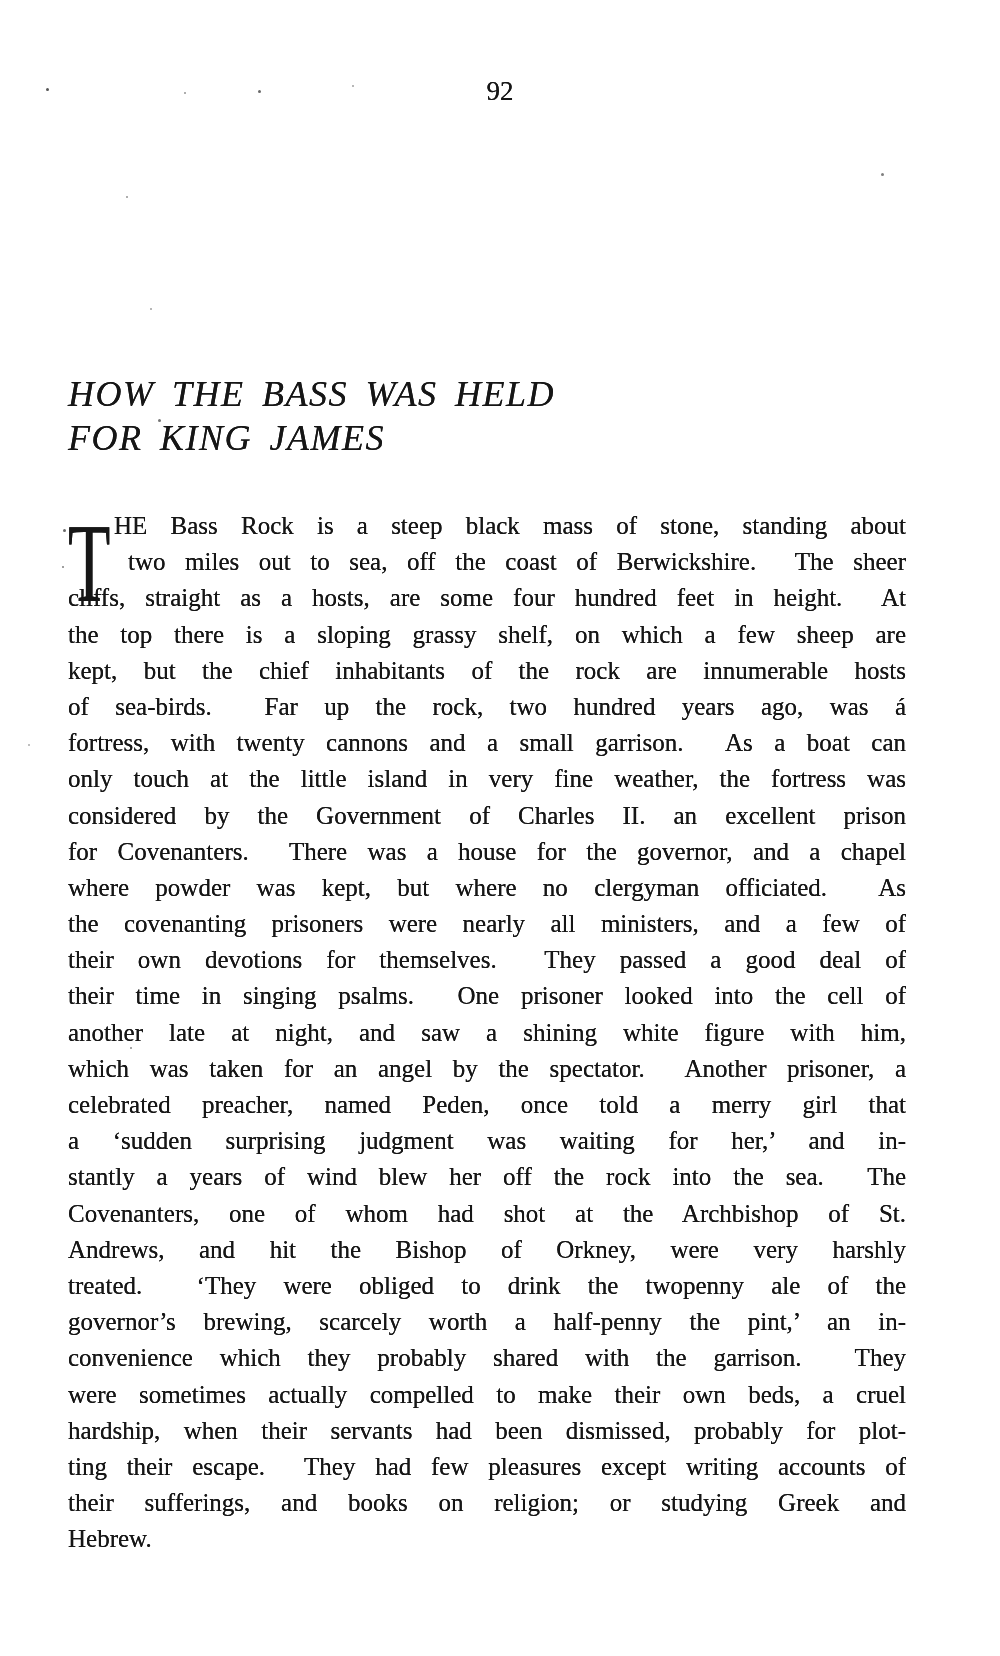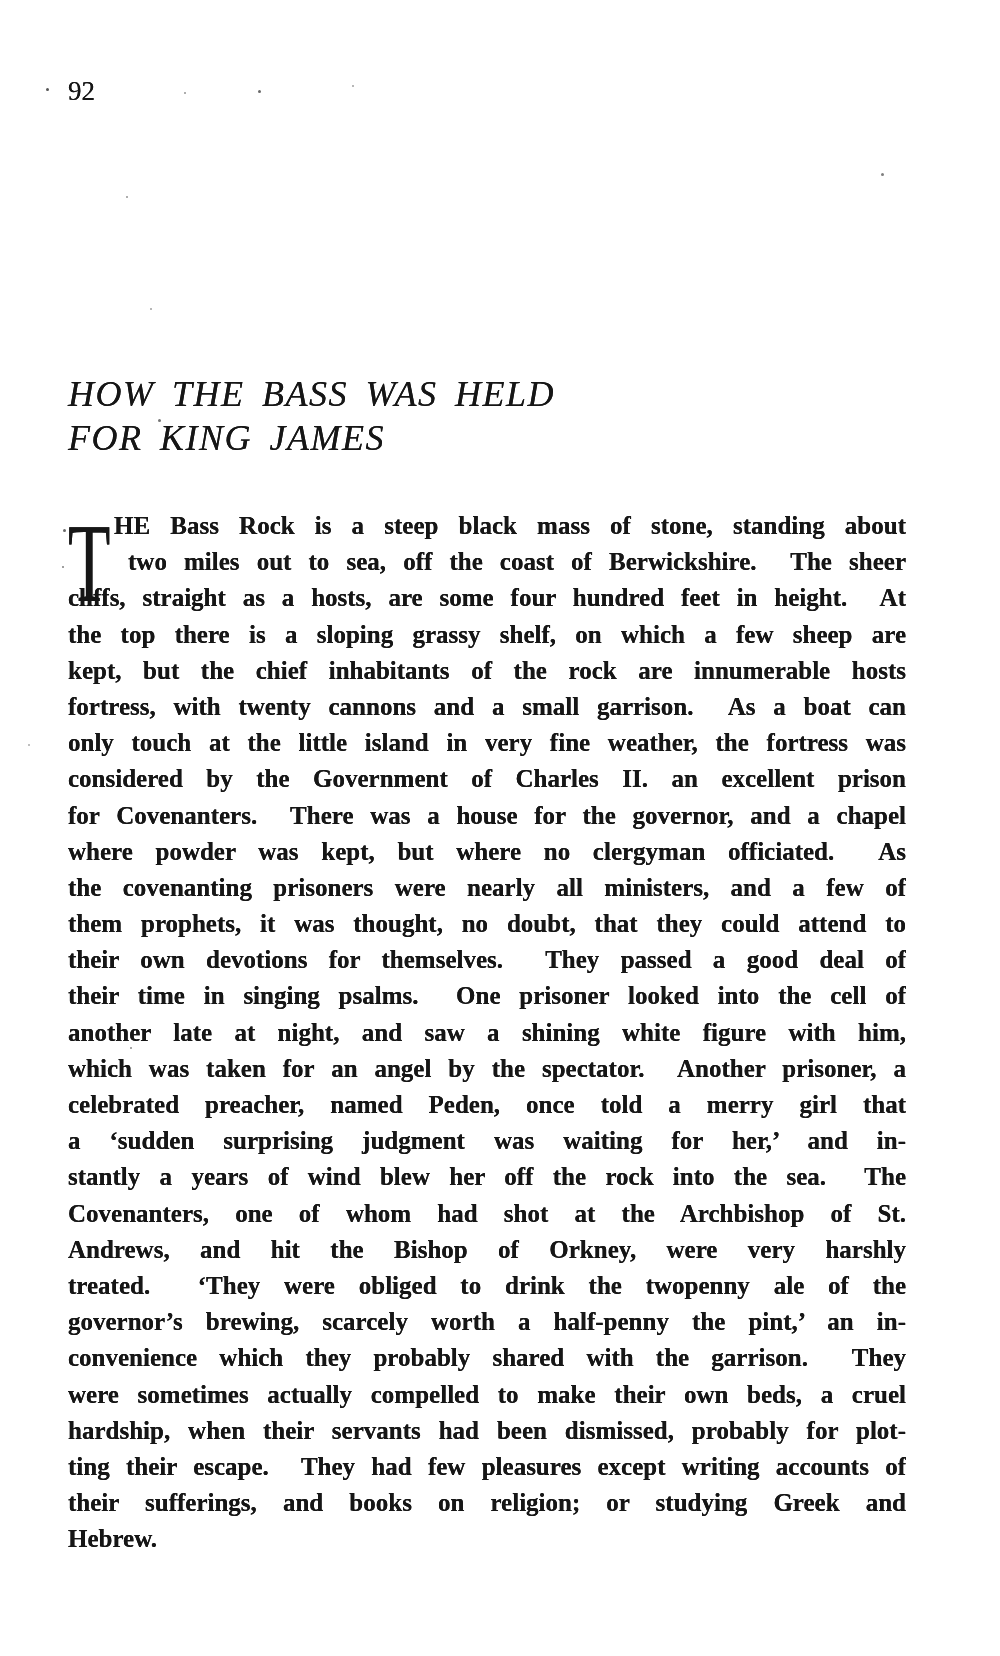"92" .folio { text-align: none -> center }
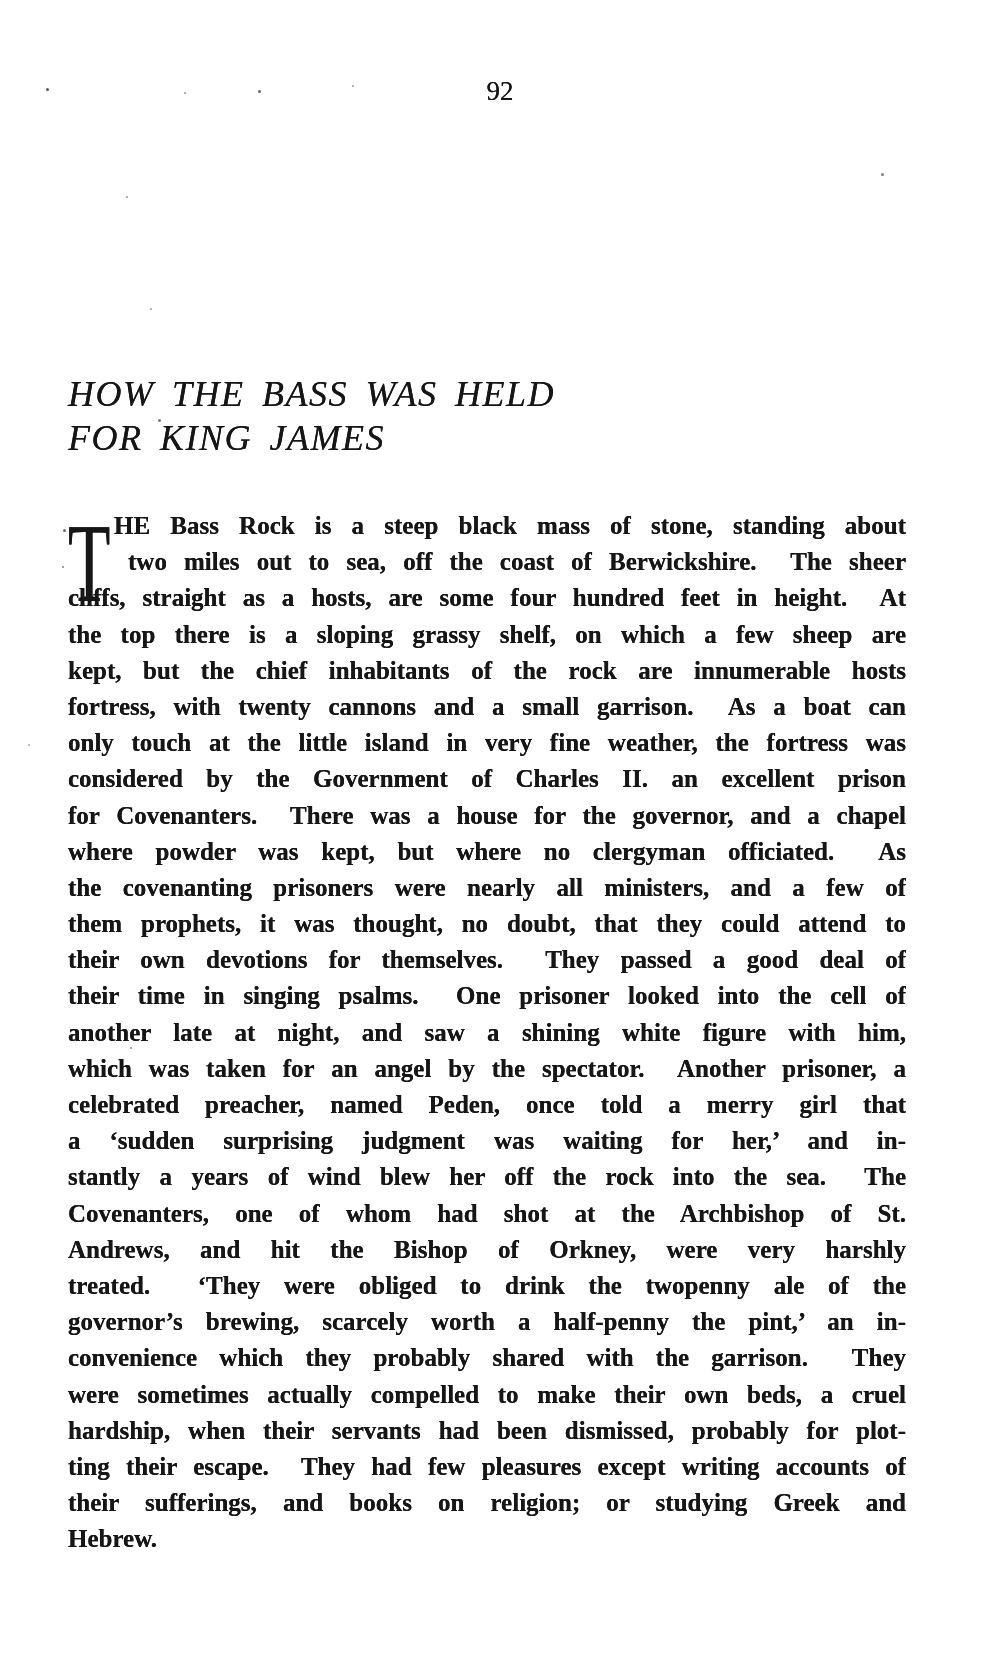"HE Bass Rock is a" .bline { font-weight: bold -> none }
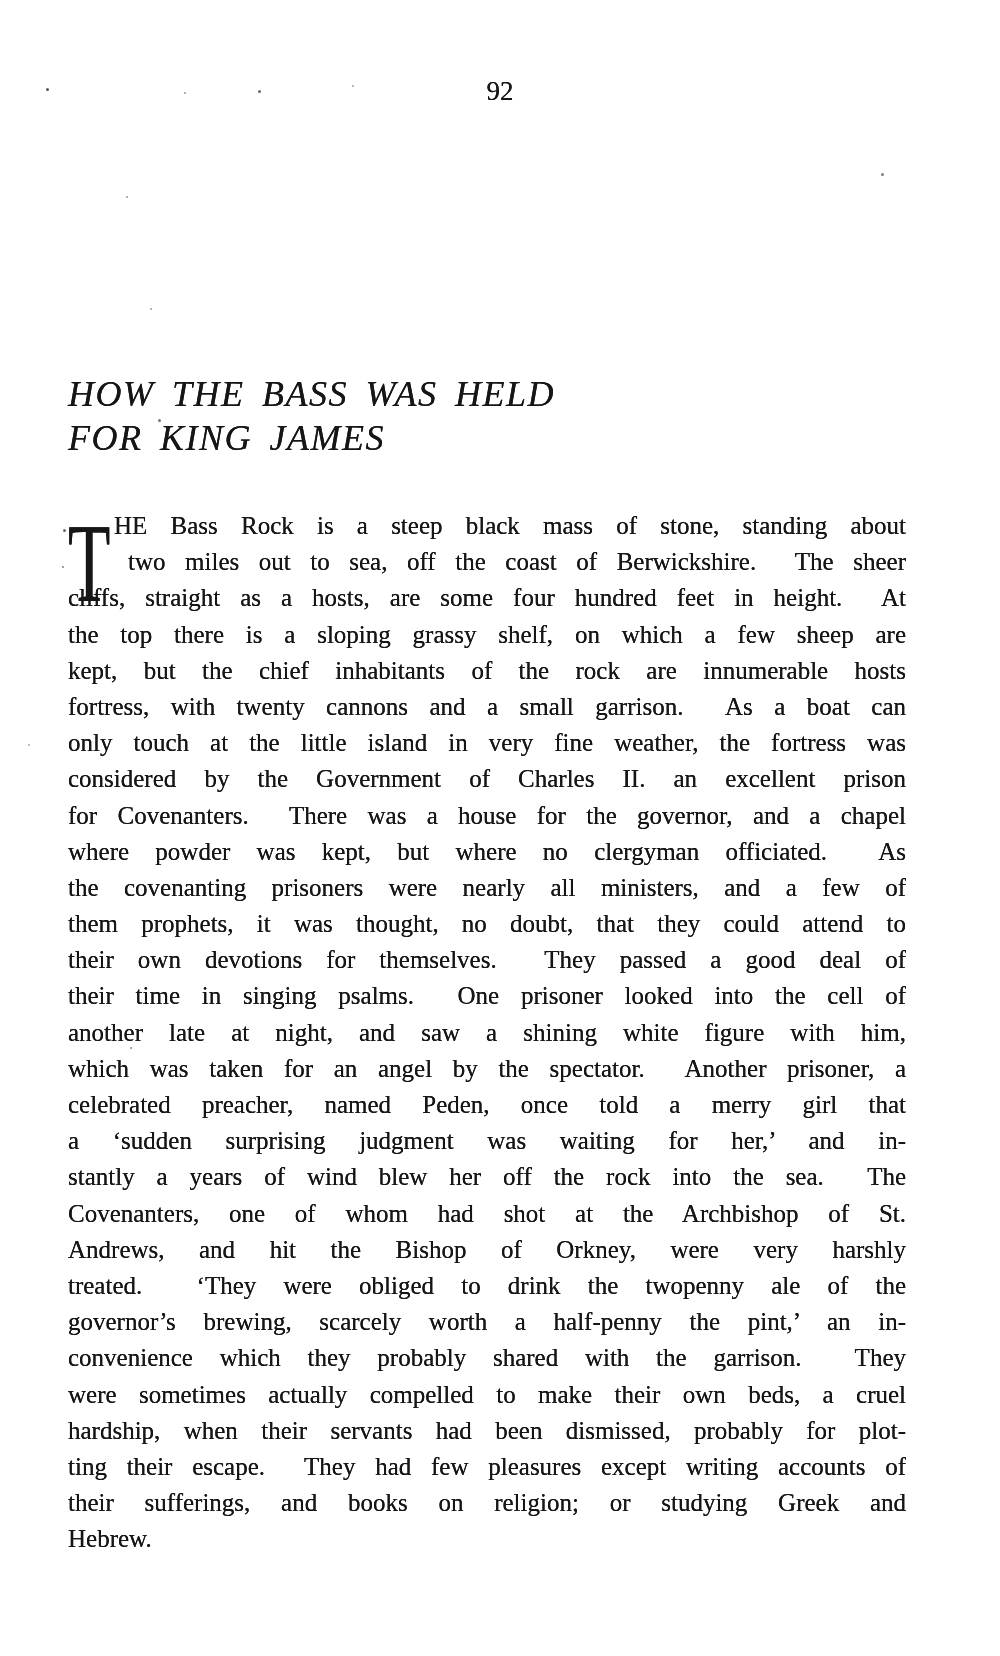"of sea-birds. Far up the" div.bline { html: none -> <div>of sea-birds. Far up the rock, two hundred years ago, was á</div> }
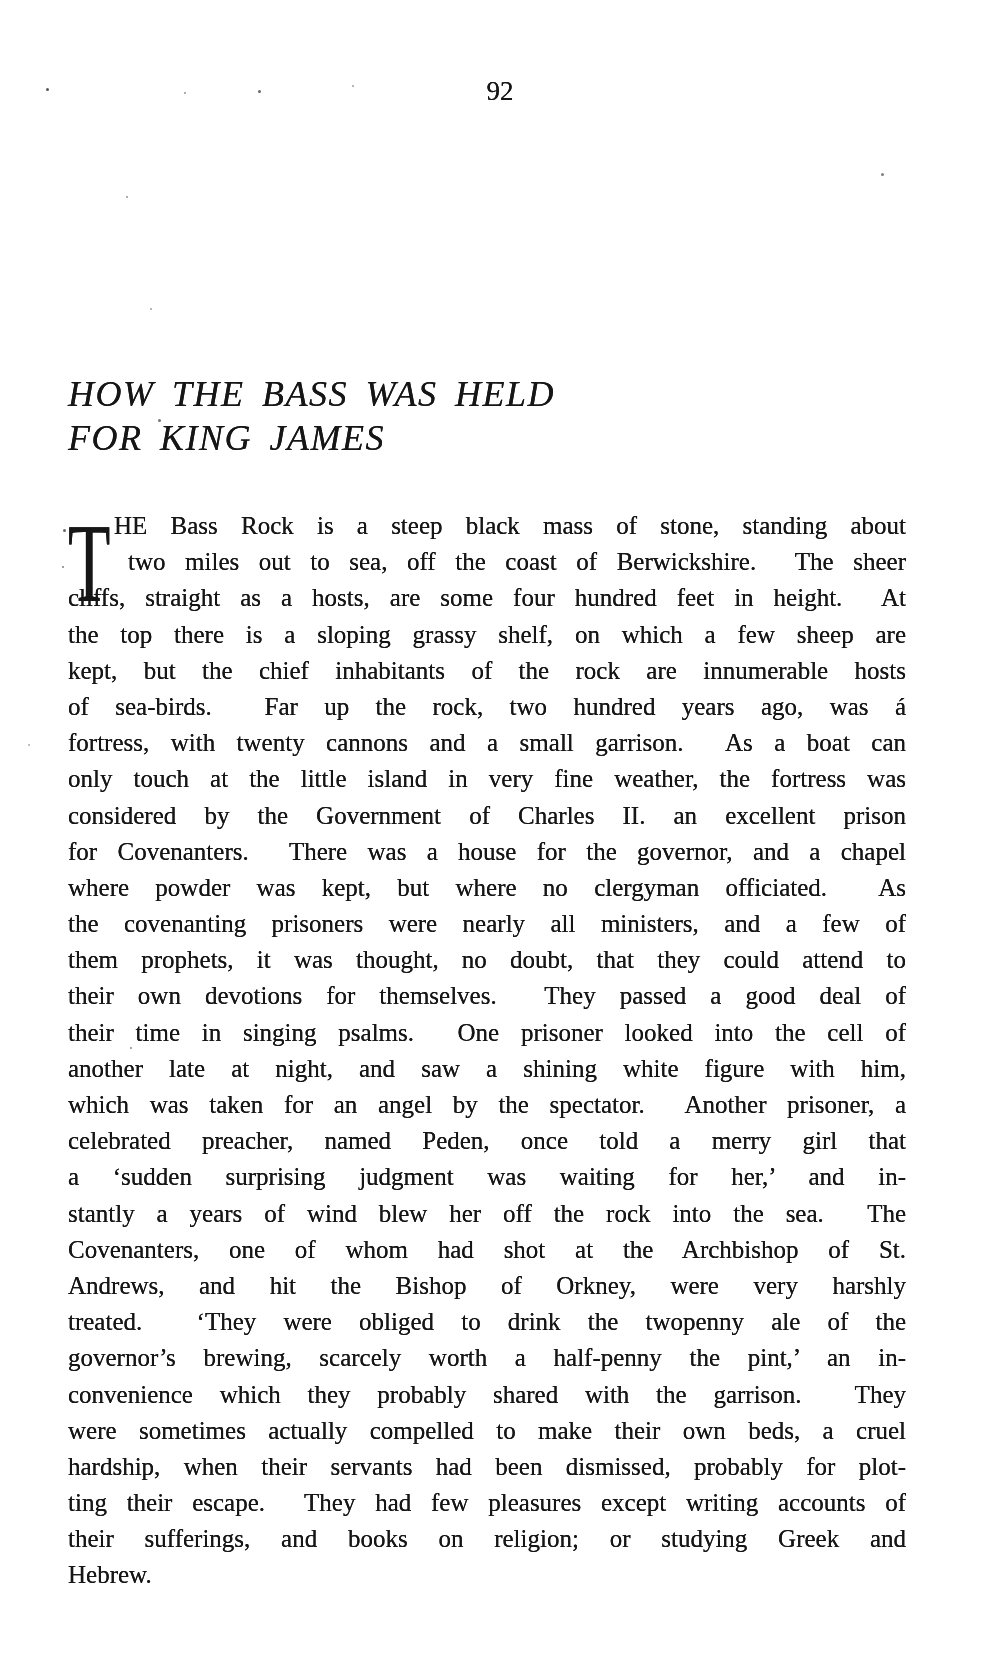"them prophets, it was thought," div.bline { html: <div>them prophets, it was thought, no doubt, that they could attend to</div> -> none }
